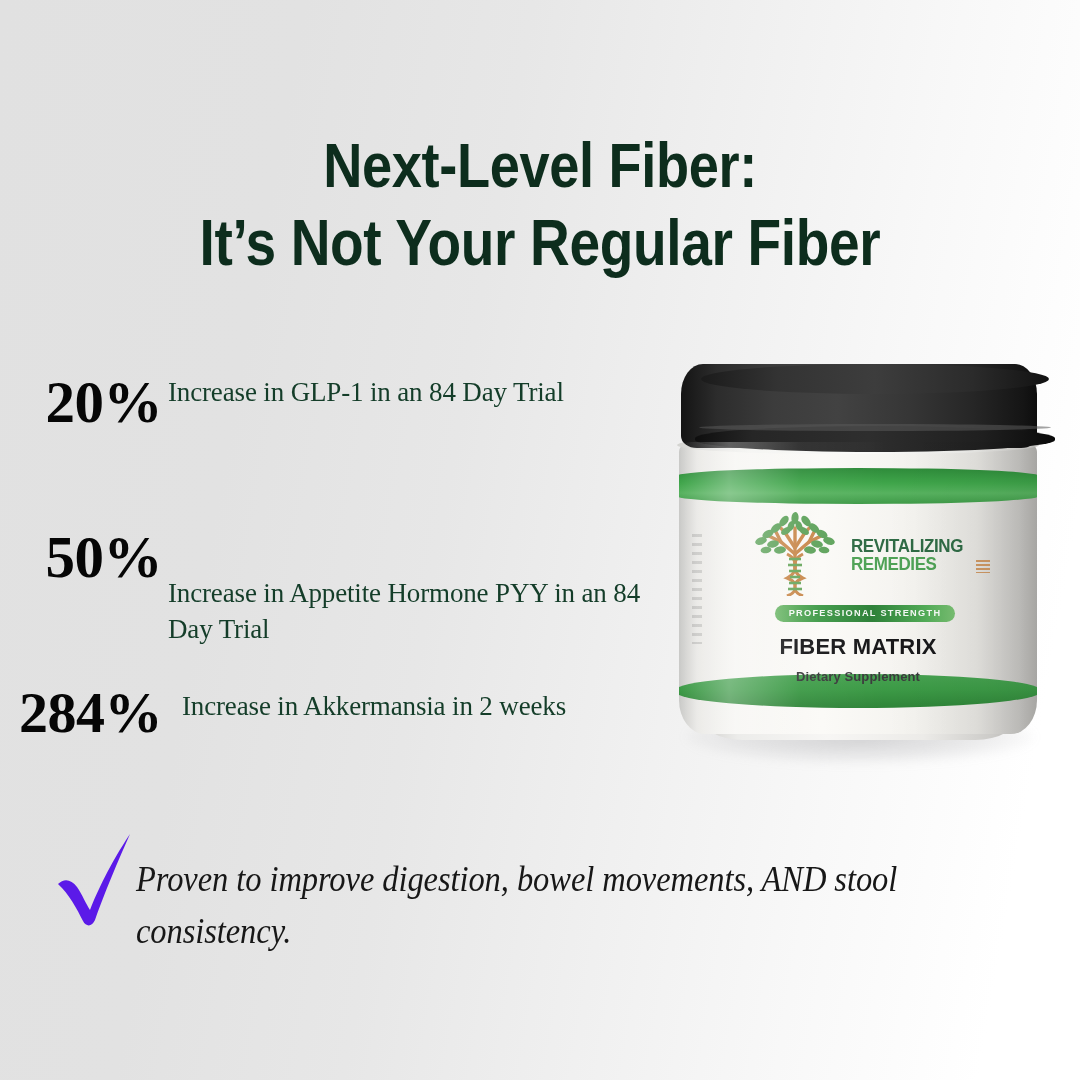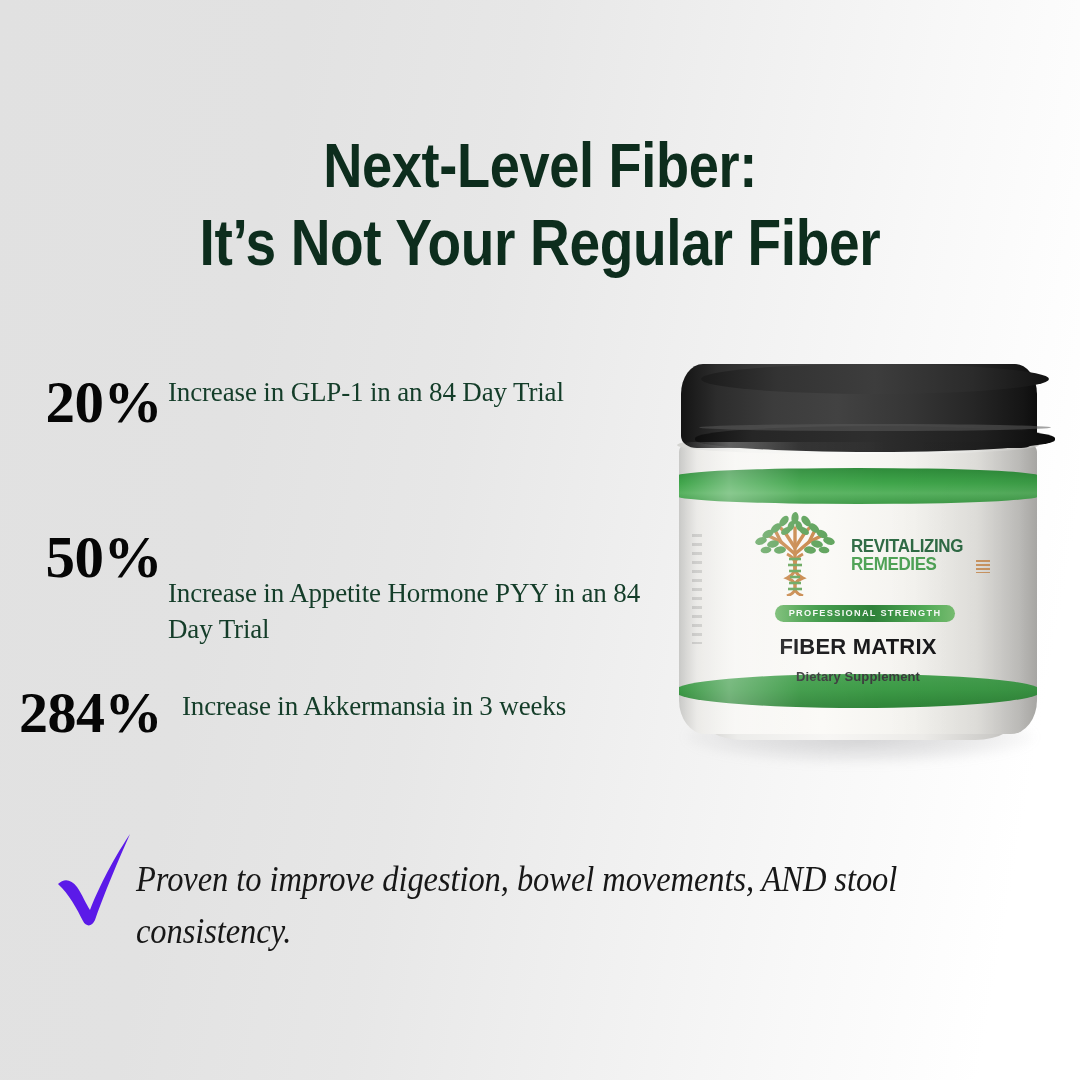"Increase in Akkermansia in 3" div.stat-desc { text: 3 -> 2 }
